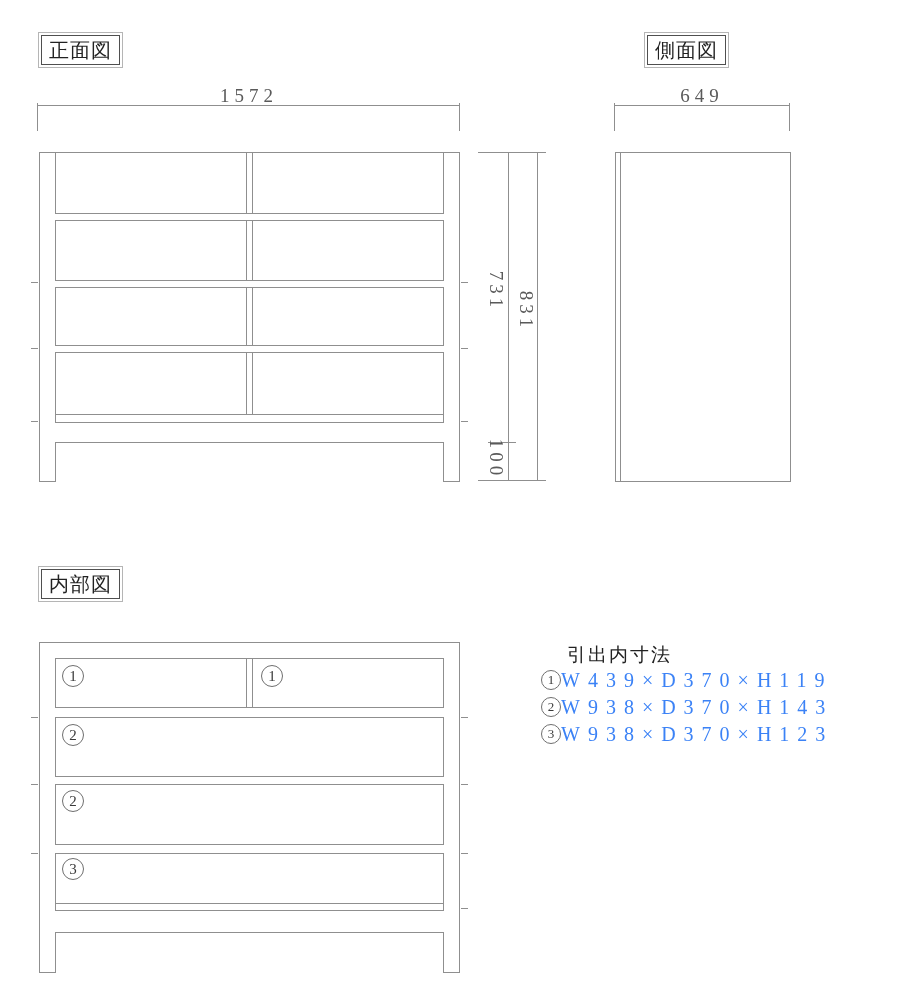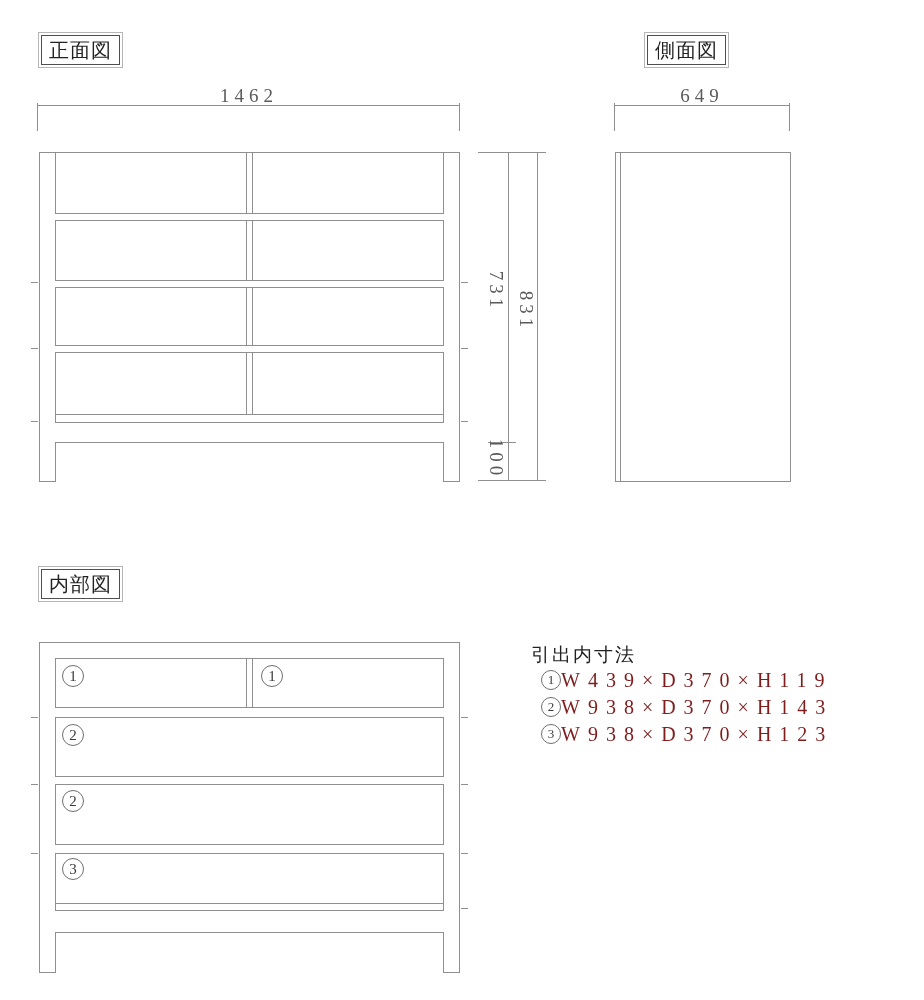"1462" div.dimtext { text: 1462 -> 1572 }
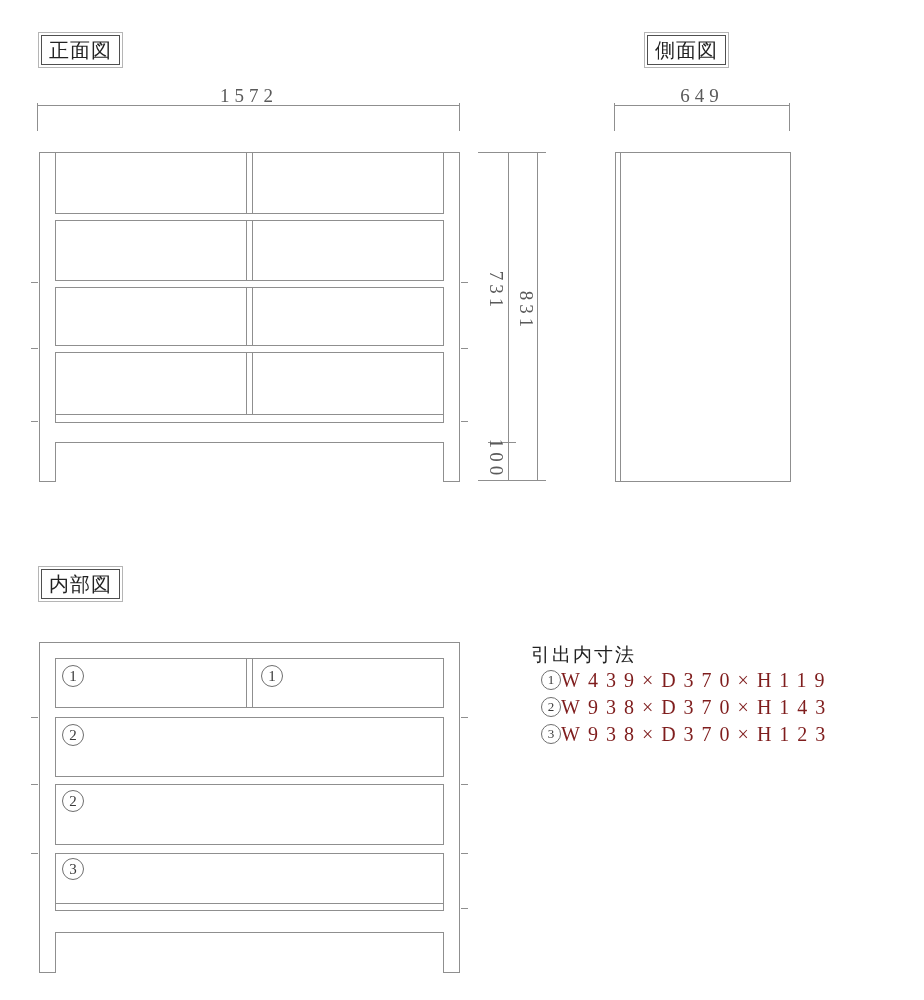"引出内寸法" div.legend-title { left: 531px -> 567px }
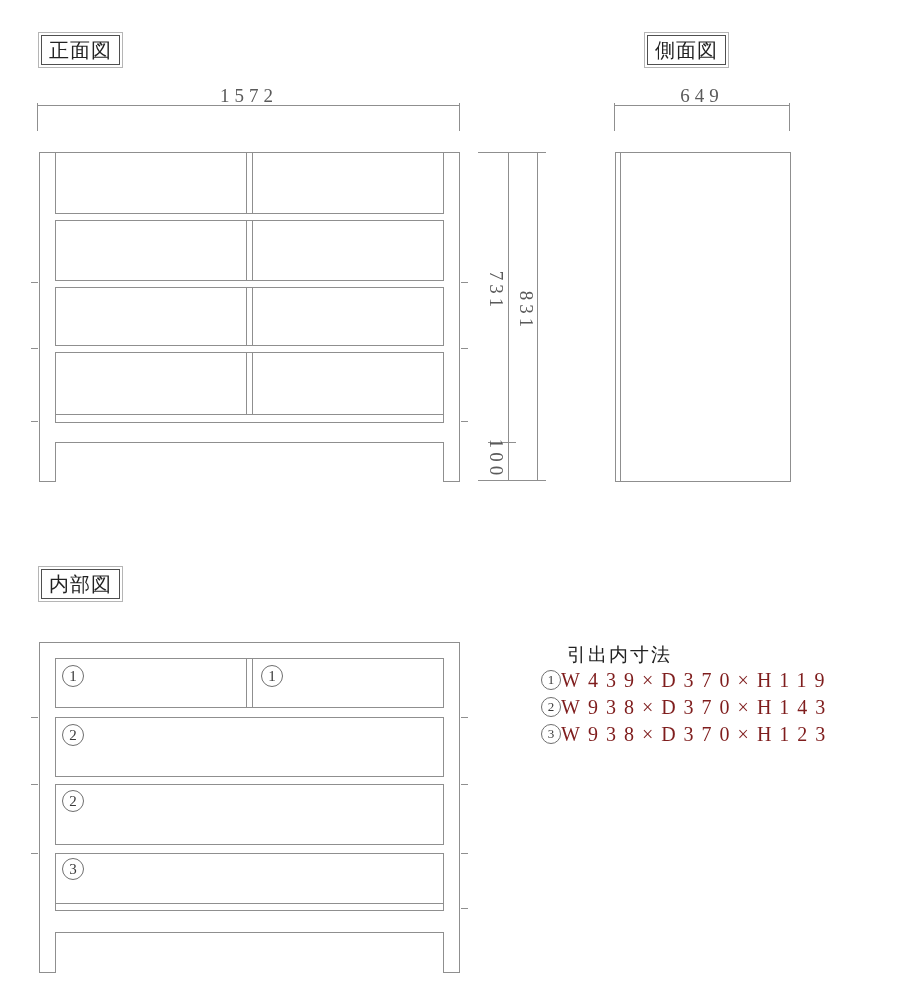"W439×D370×H119" .legend-row .size { color: #7f1d1d -> #3b82f6 }
